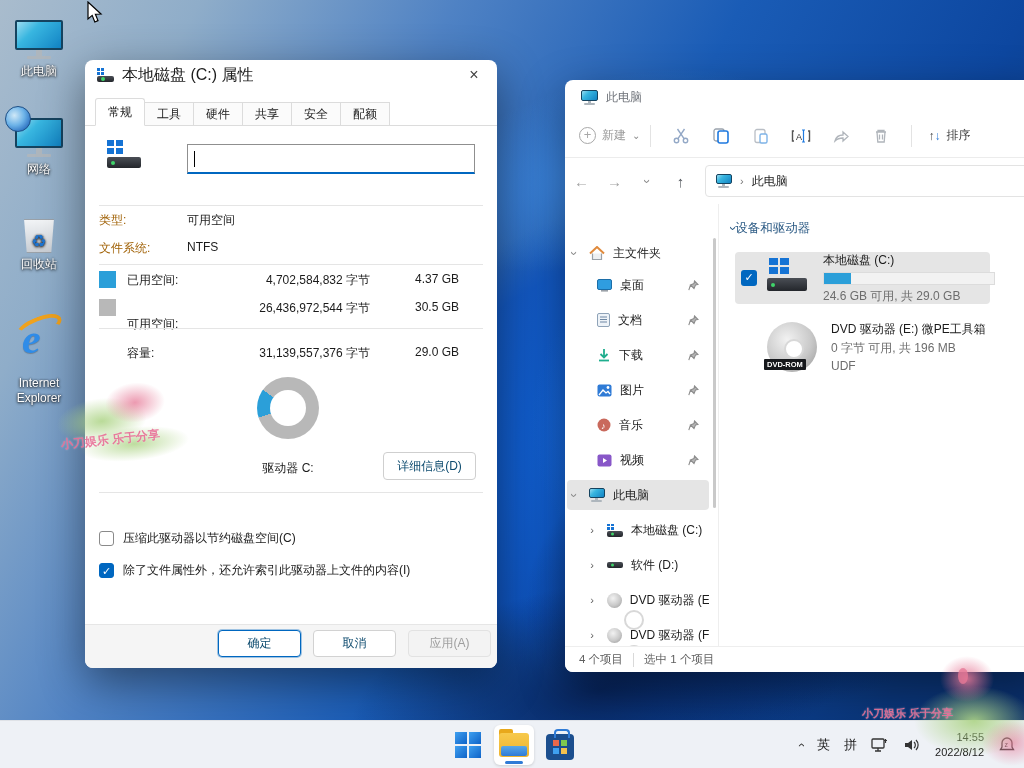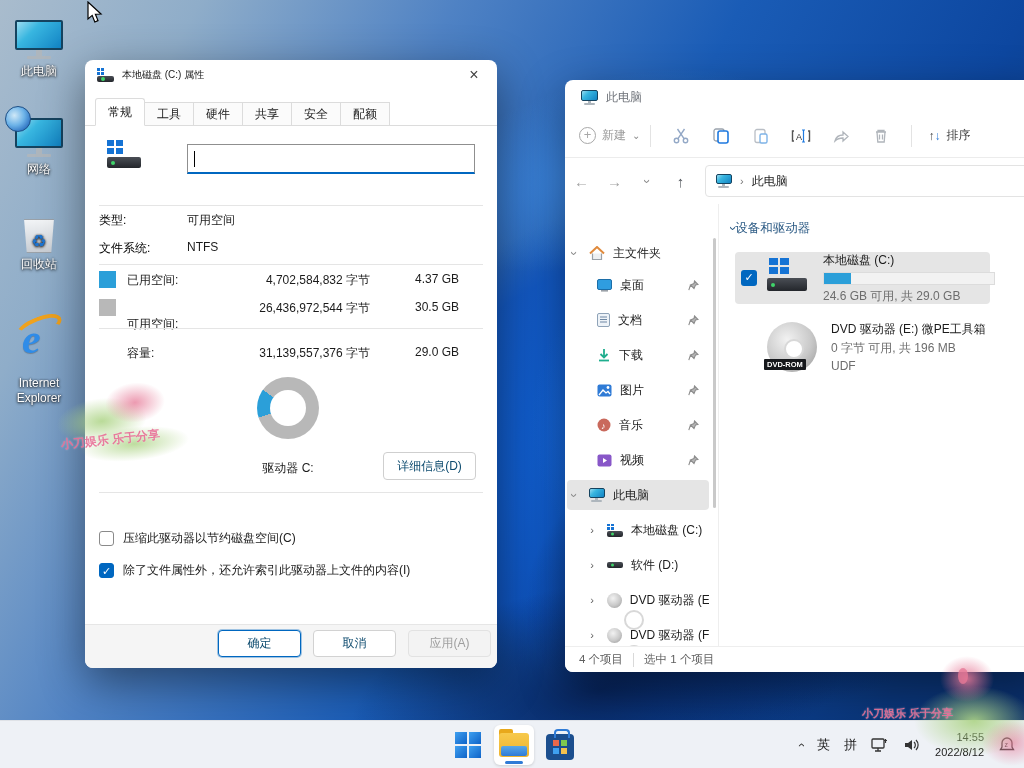"本地磁盘 (C:) 属性" .dlg-title .t { font-size: 10px -> 16px }
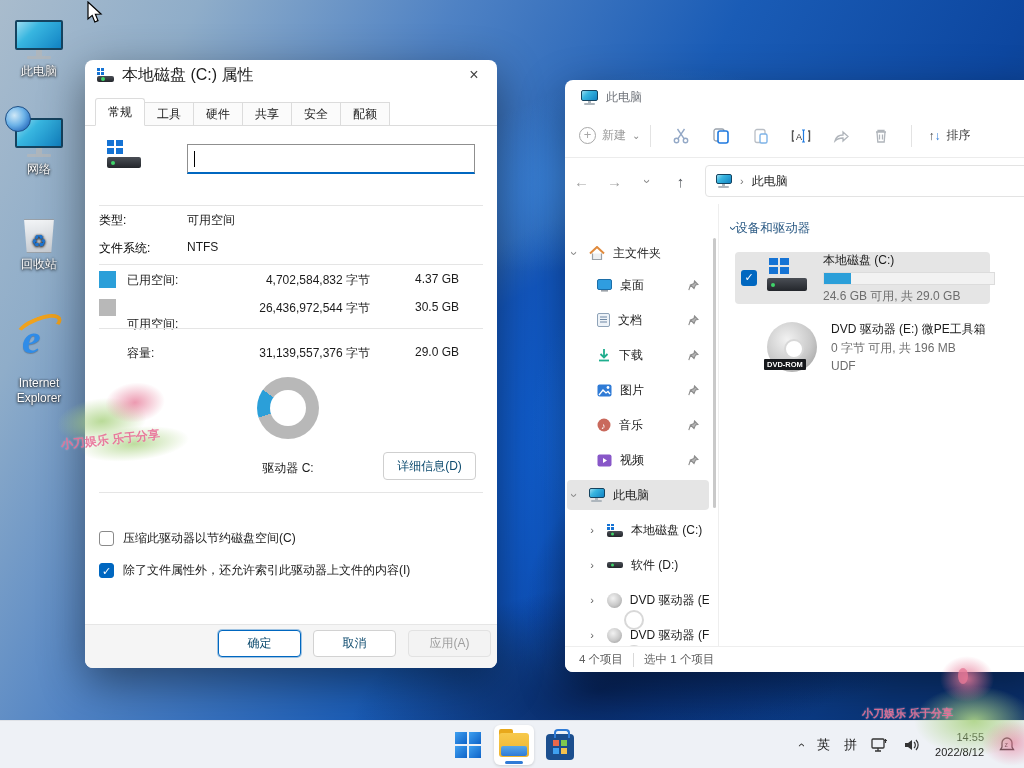"类型:" .frow .lab { color: #000000 -> #a16207 }
